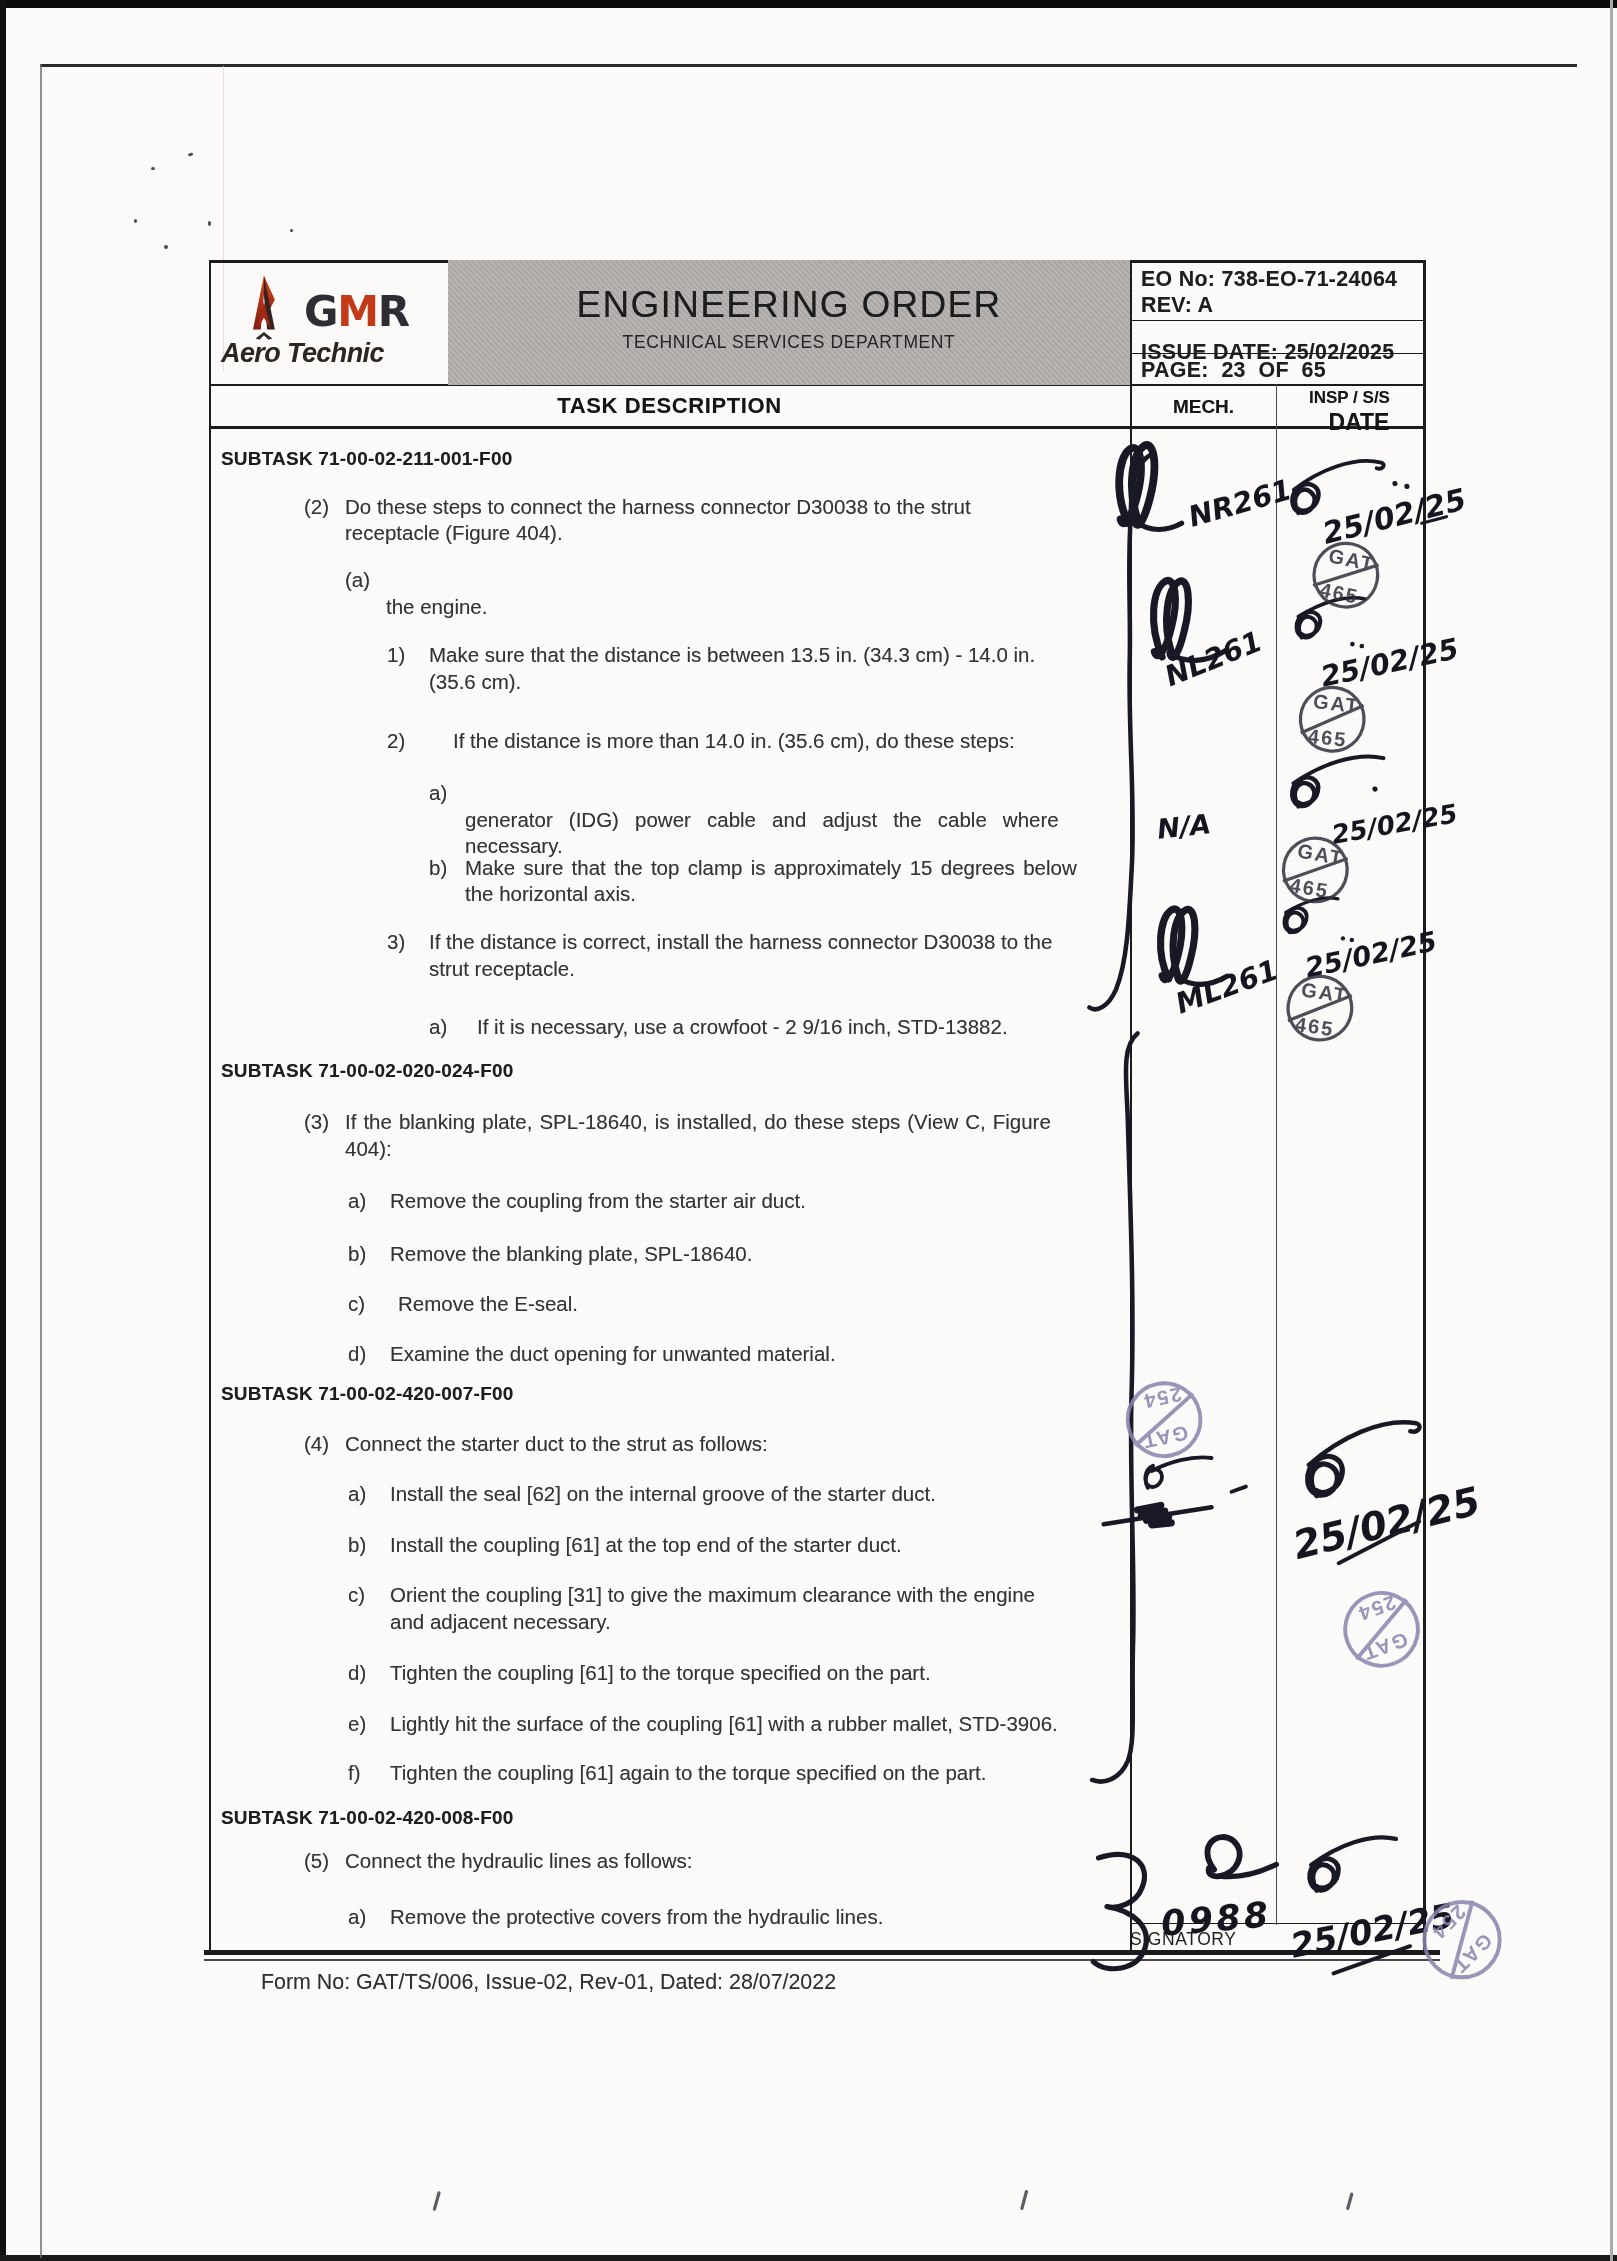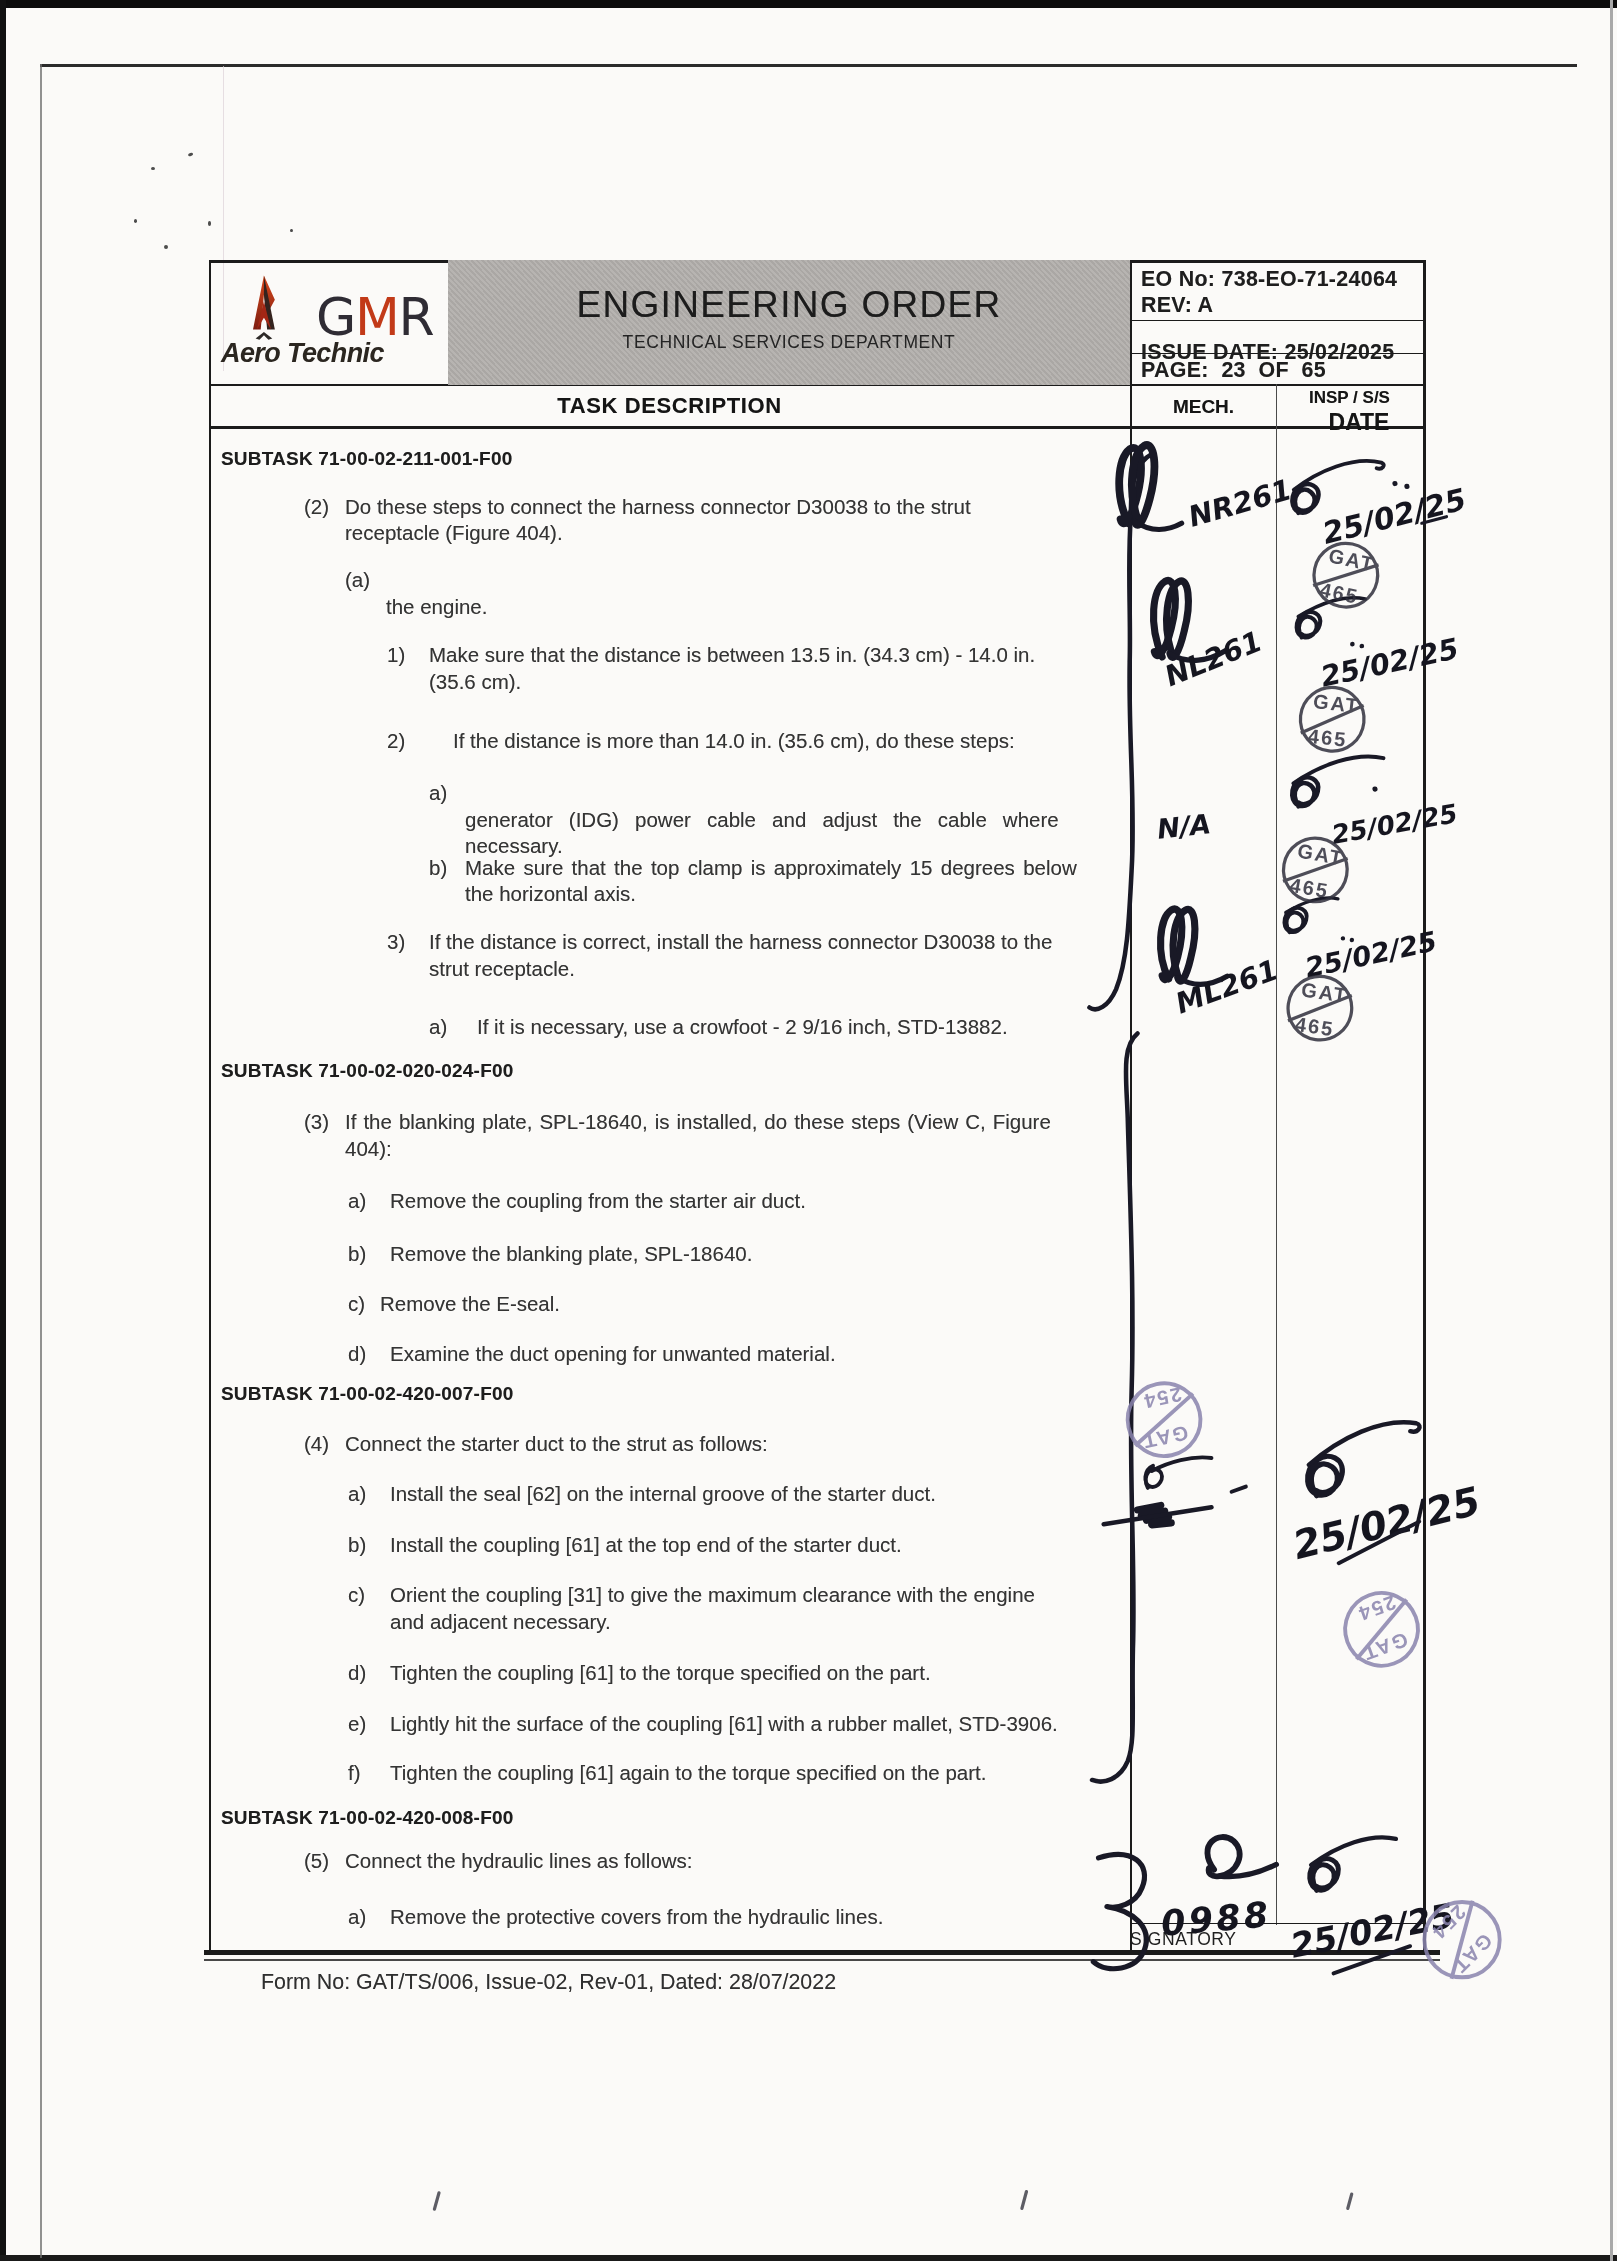"GMR" .logo-brand { font-size: 52px -> 42px; font-weight: 400 -> 700; margin-left: 12px -> none }
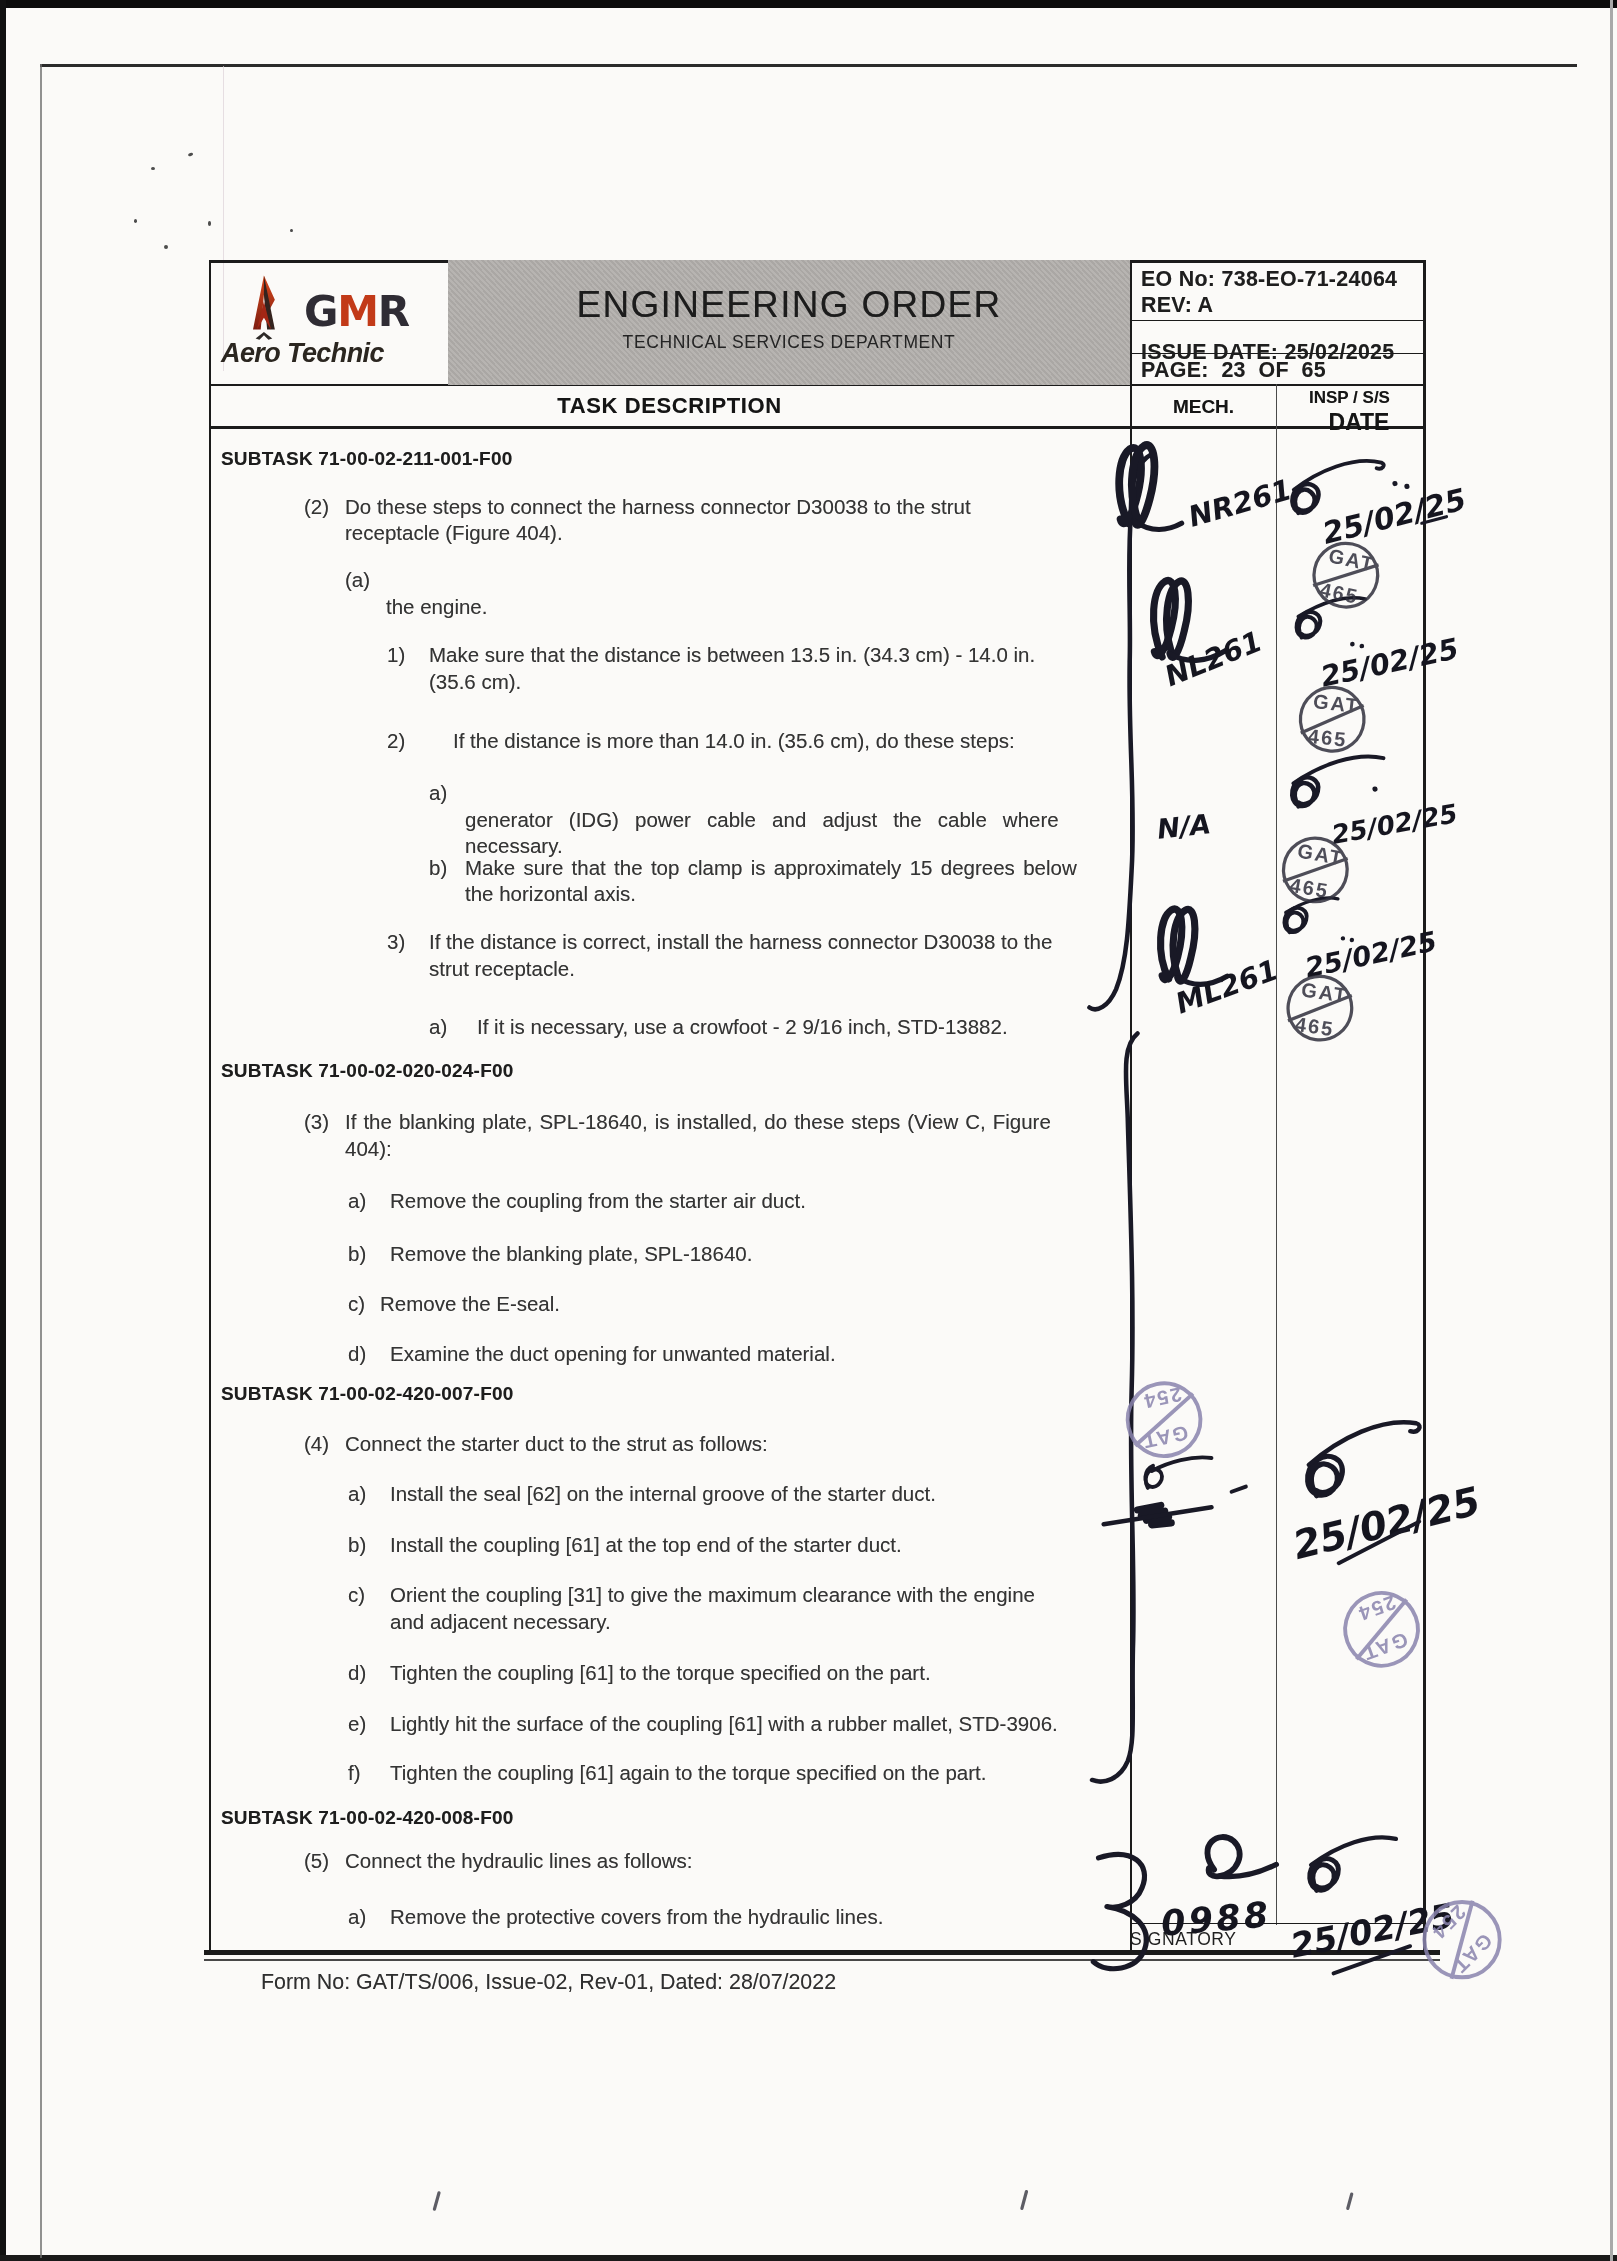"Remove the E-seal." span.bodyln { left: 380px -> 398px }
